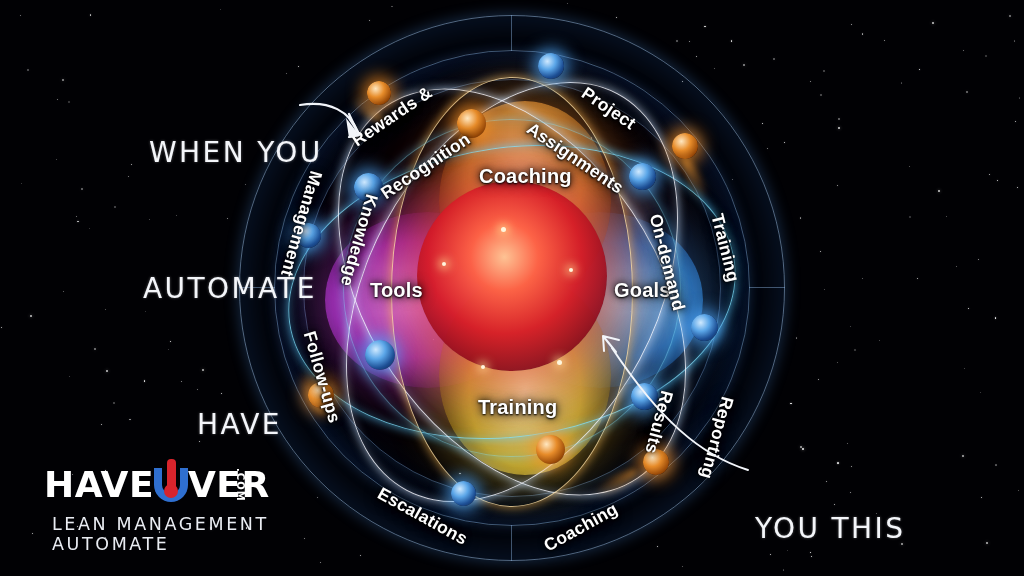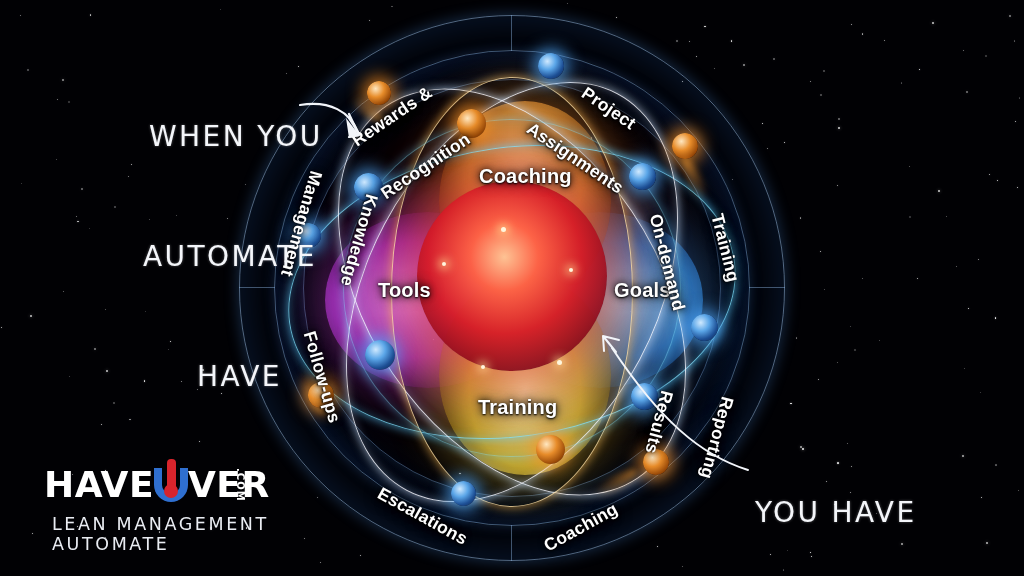"WHEN YOU" .hand span { margin-top: none -> 16px }
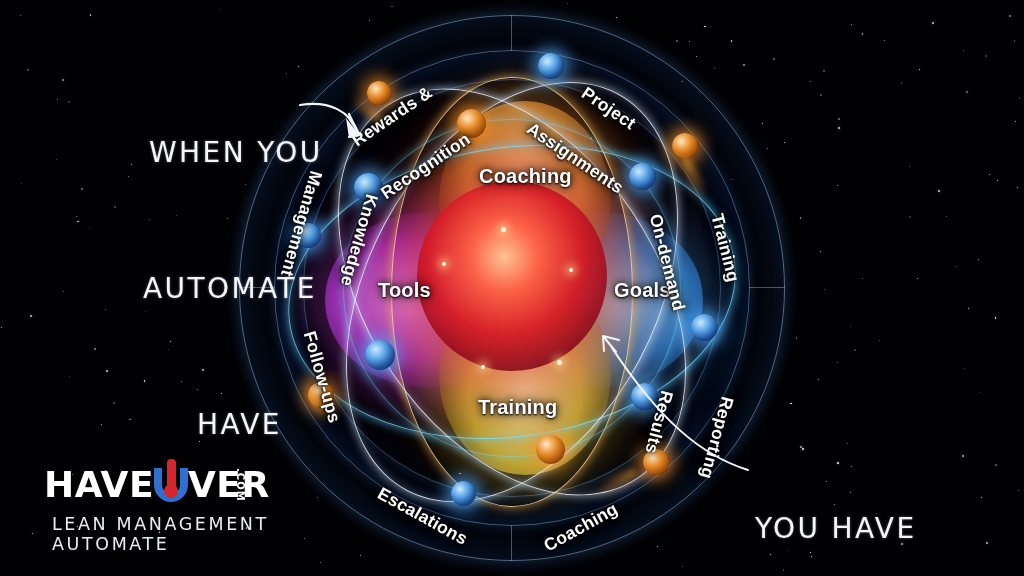"Tools" div.lbl { left: 139px -> 131px }
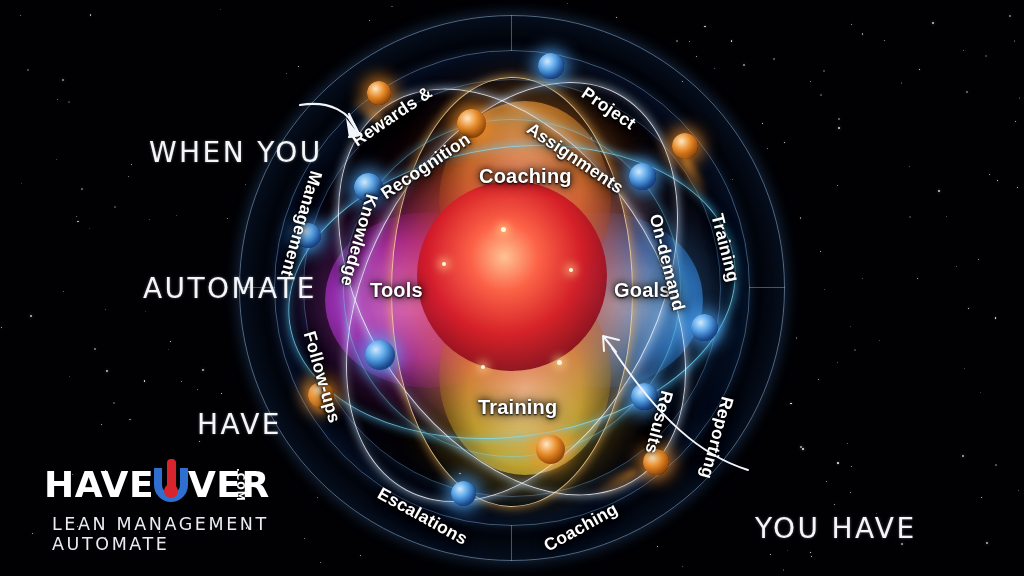"YOU HAVE" span { text: HAVE -> THIS }
